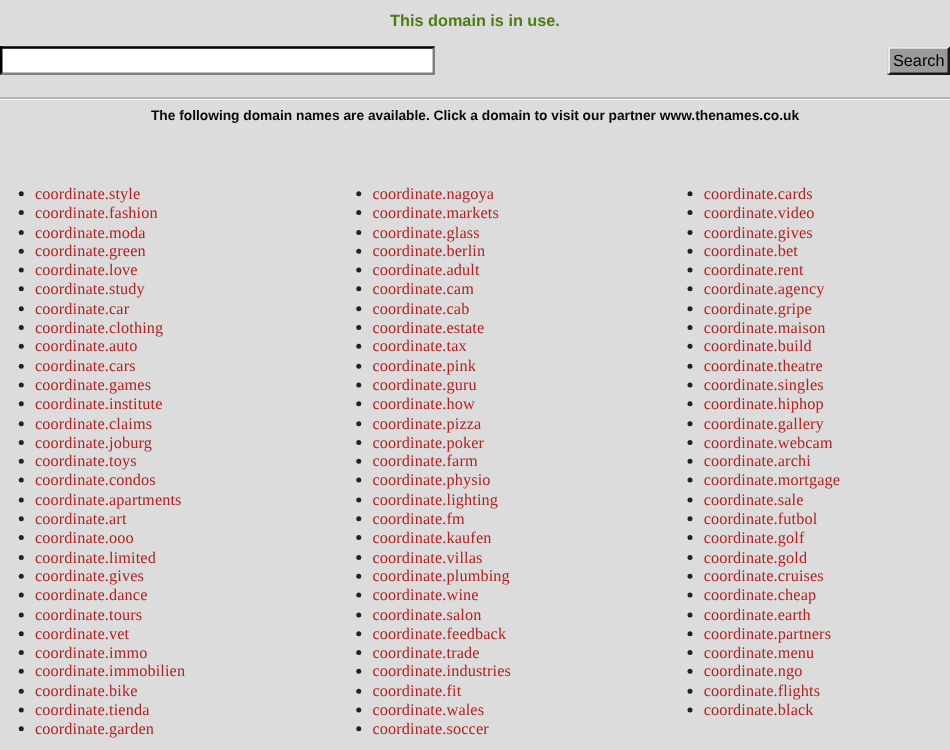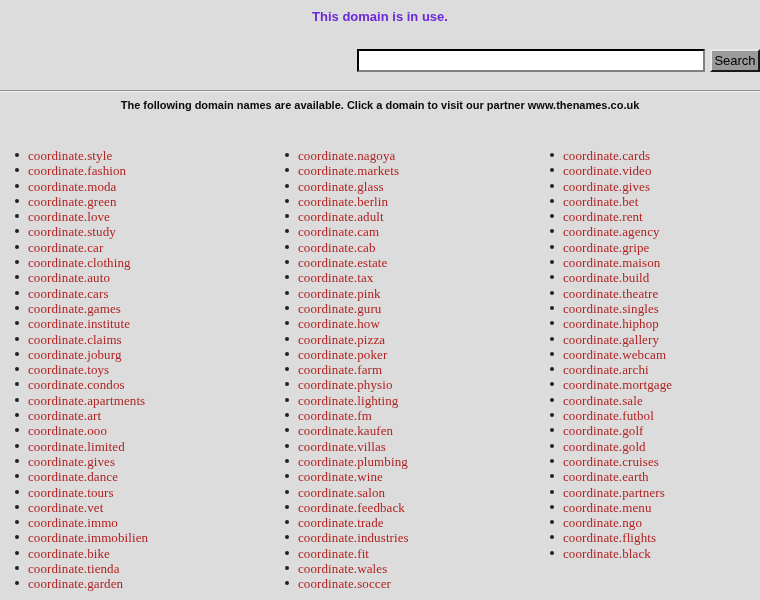"This domain is in use." .tagline { color: #6d28d9 -> #4d7c0f }
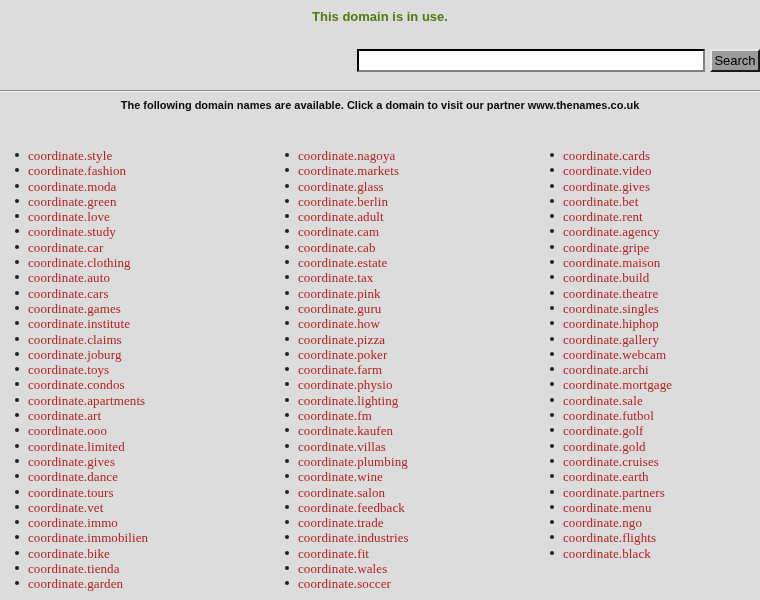"Search" .search-row { justify-content: flex-end -> space-between; margin-top: 24px -> 12px }
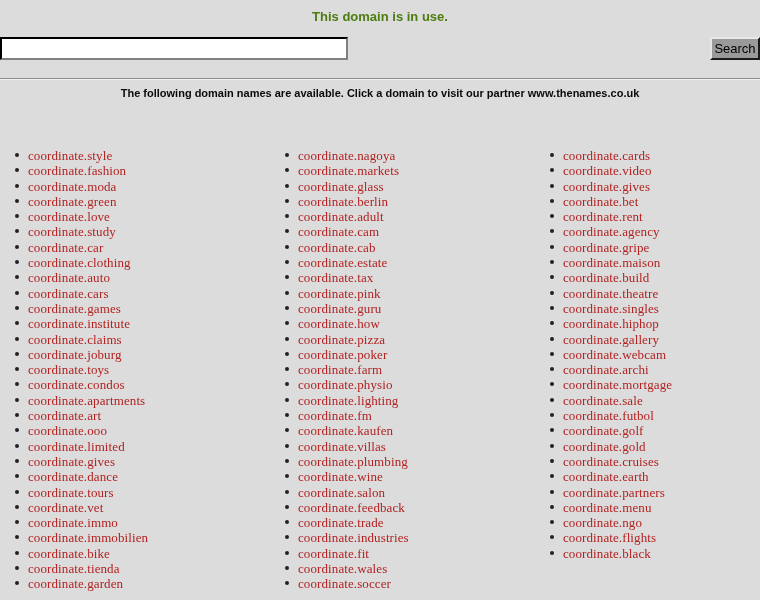"coordinate.cheap" li { html: none -> <li><span></span><a>coordinate.cheap</a></li> }
